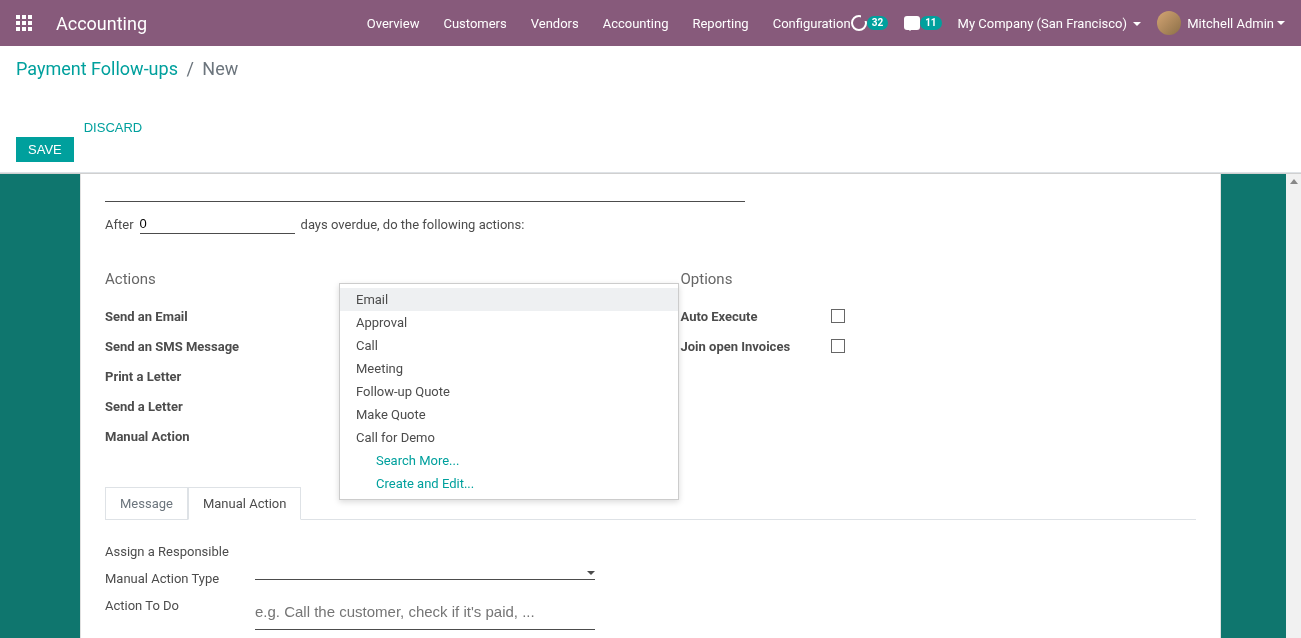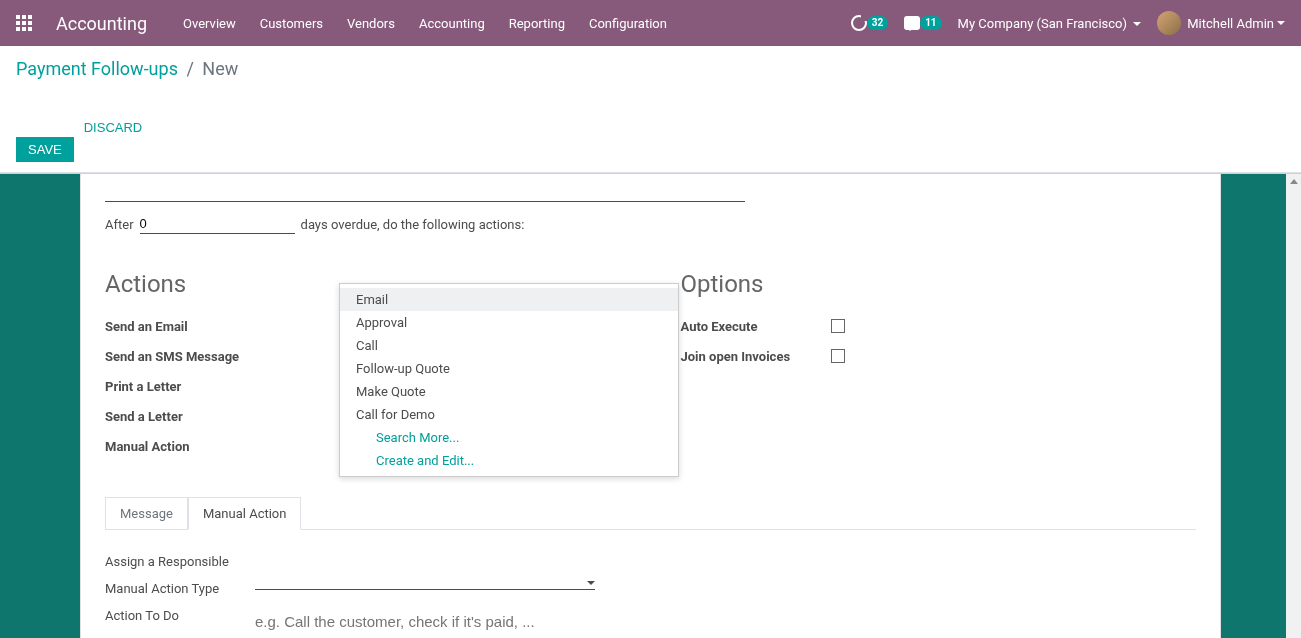"Overview" .nav-menu { justify-content: none -> flex-end }
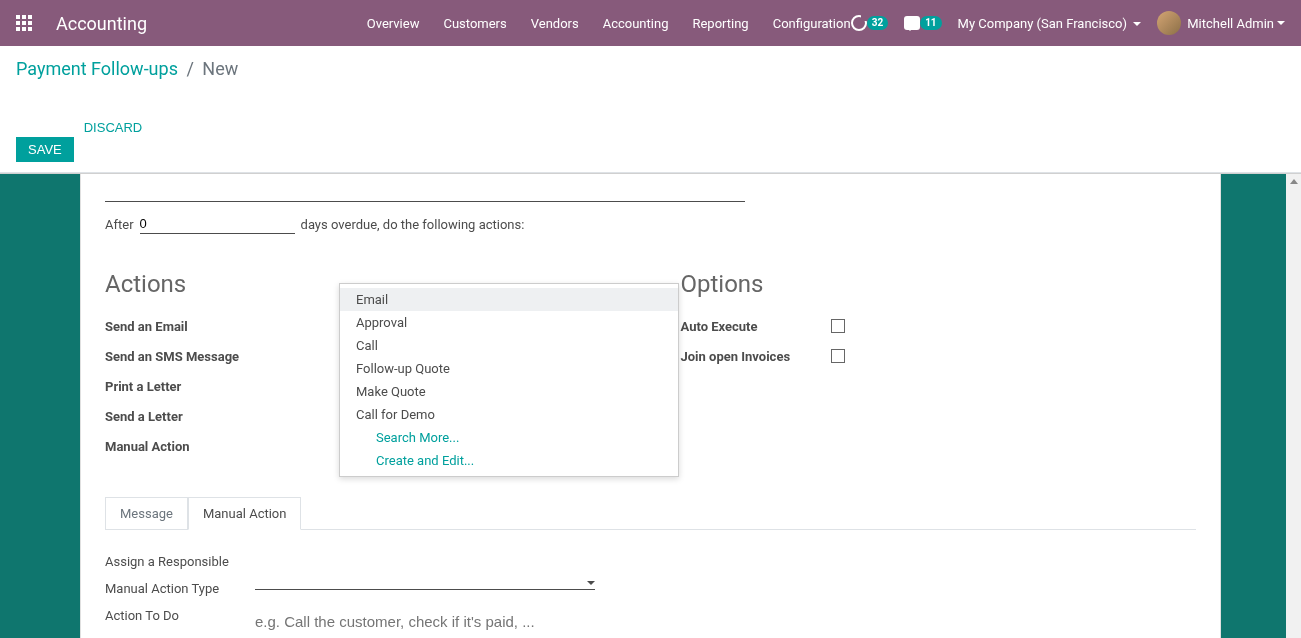"Actions" .col h2 { font-size: 24px -> 15px }
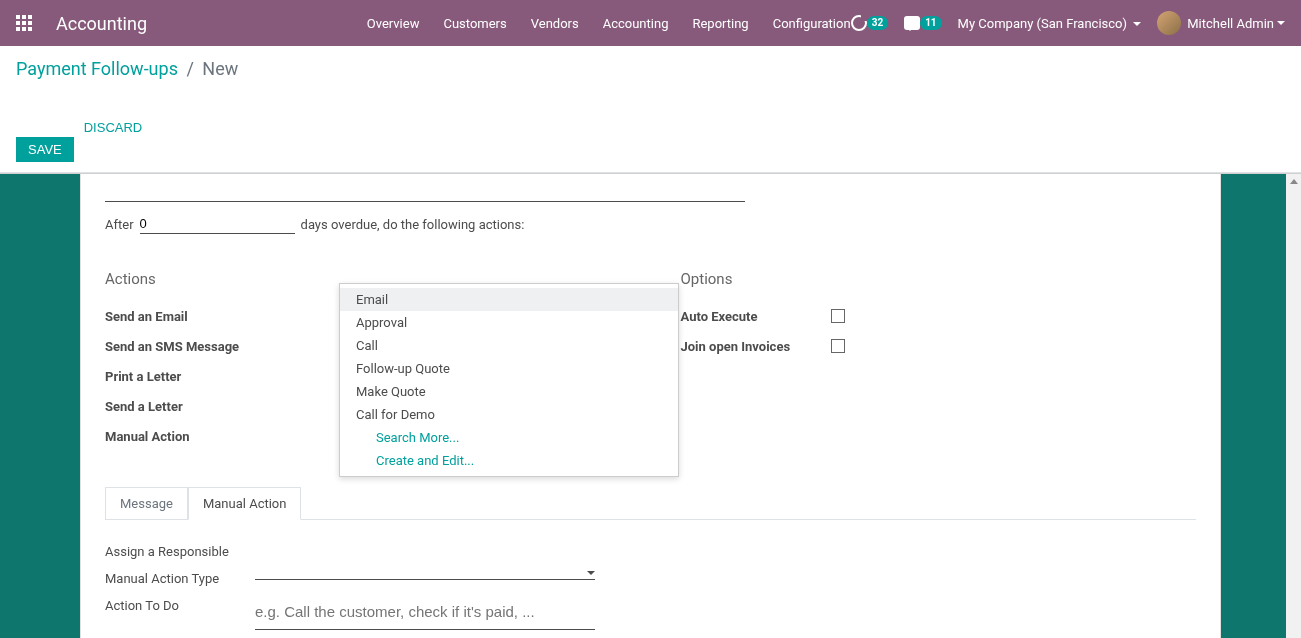"Meeting" div.dropdown-item { html: none -> <div>Meeting</div> }
